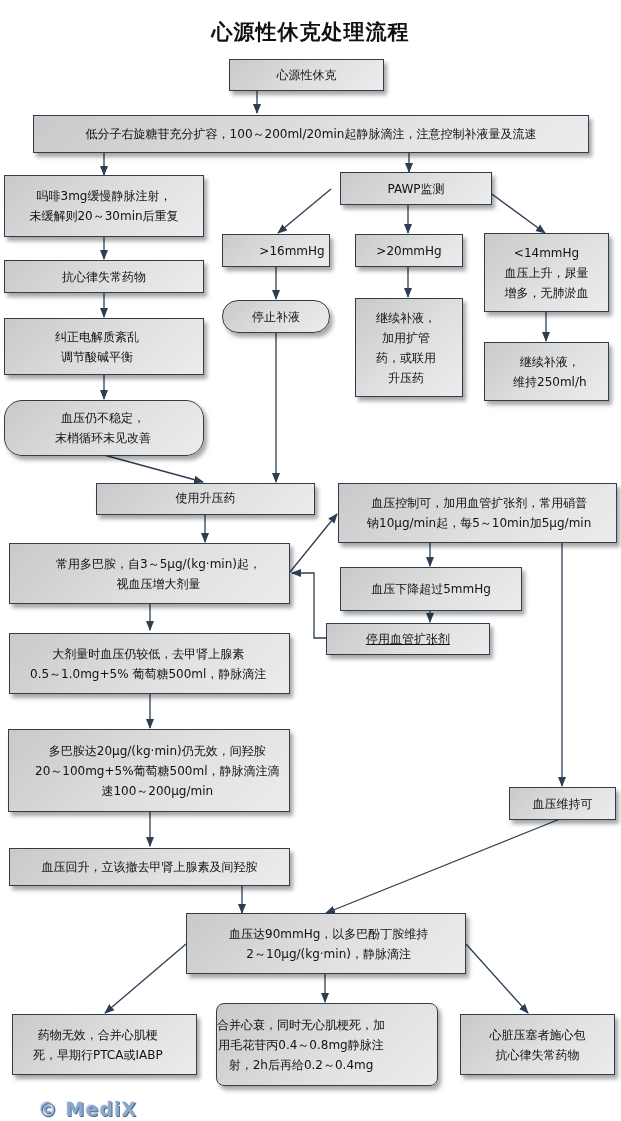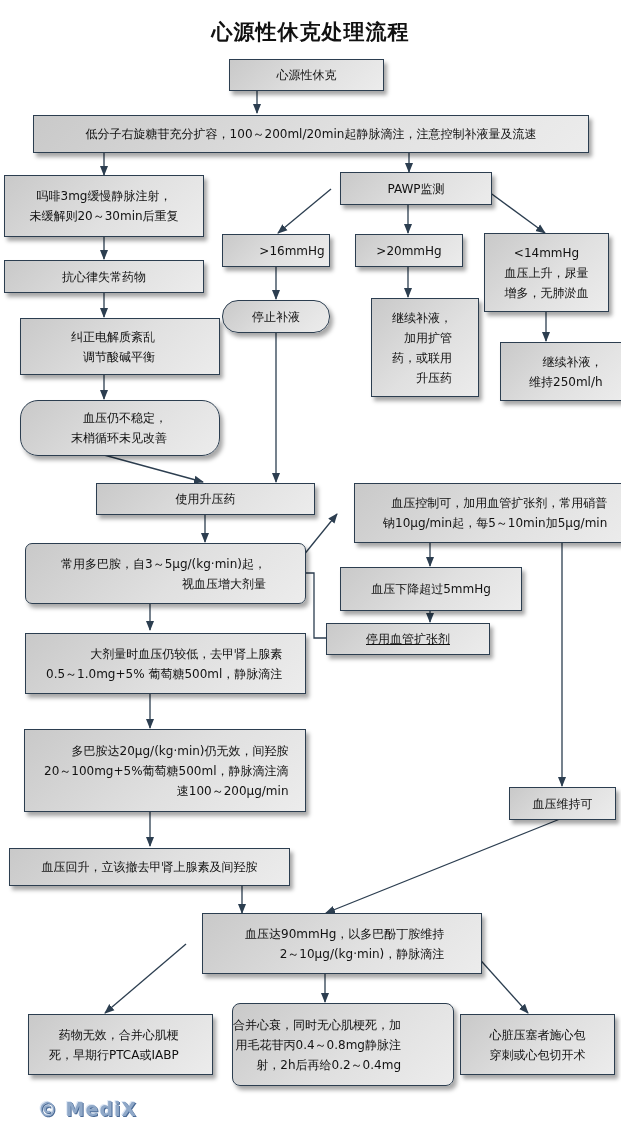"继续补液，" .l { margin-left: 16px -> none; text-align: right -> center }
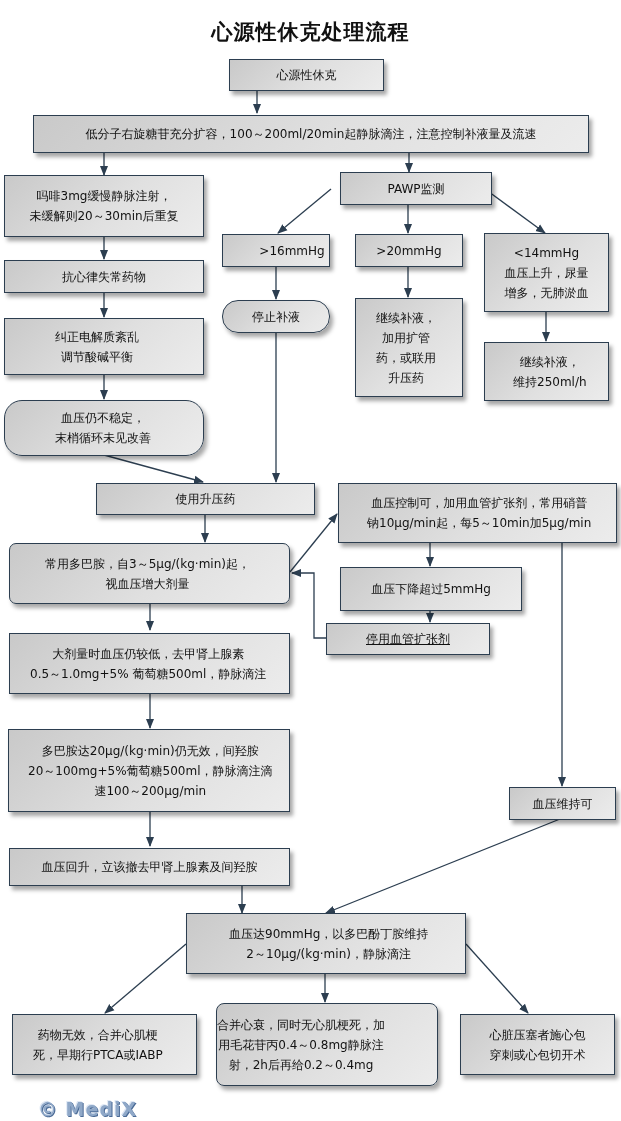"使用升压药" div.box { font-family: none -> Liberation Mono, monospace }
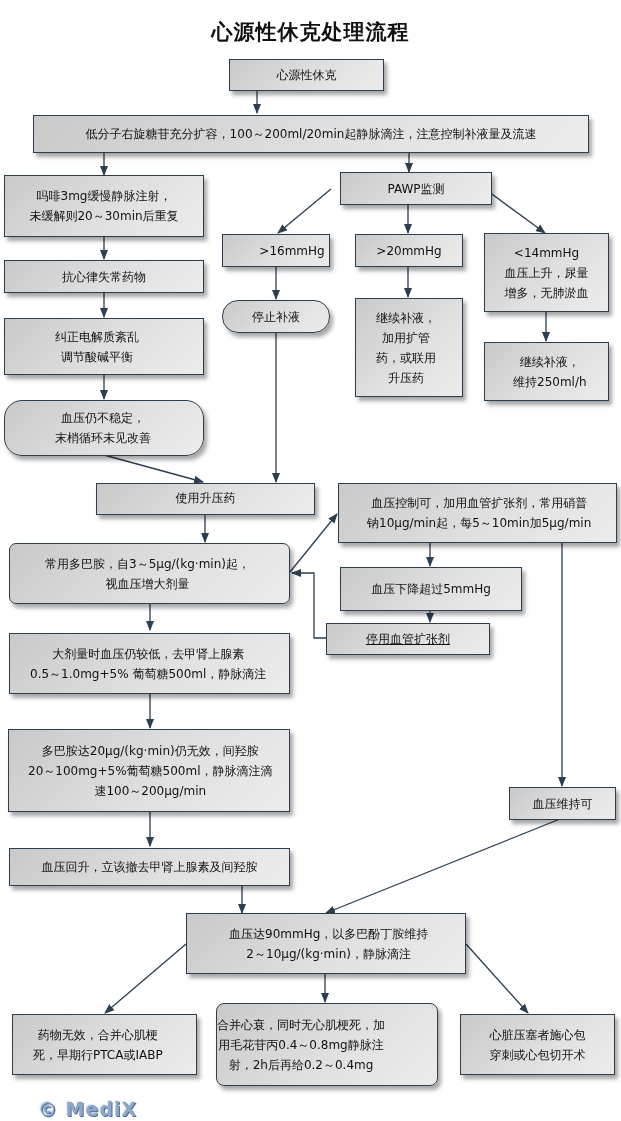"常用多巴胺，自3～5μg/(kg·min)起，" div.box { border-radius: 7px -> none; padding-left: 35px -> 46px }
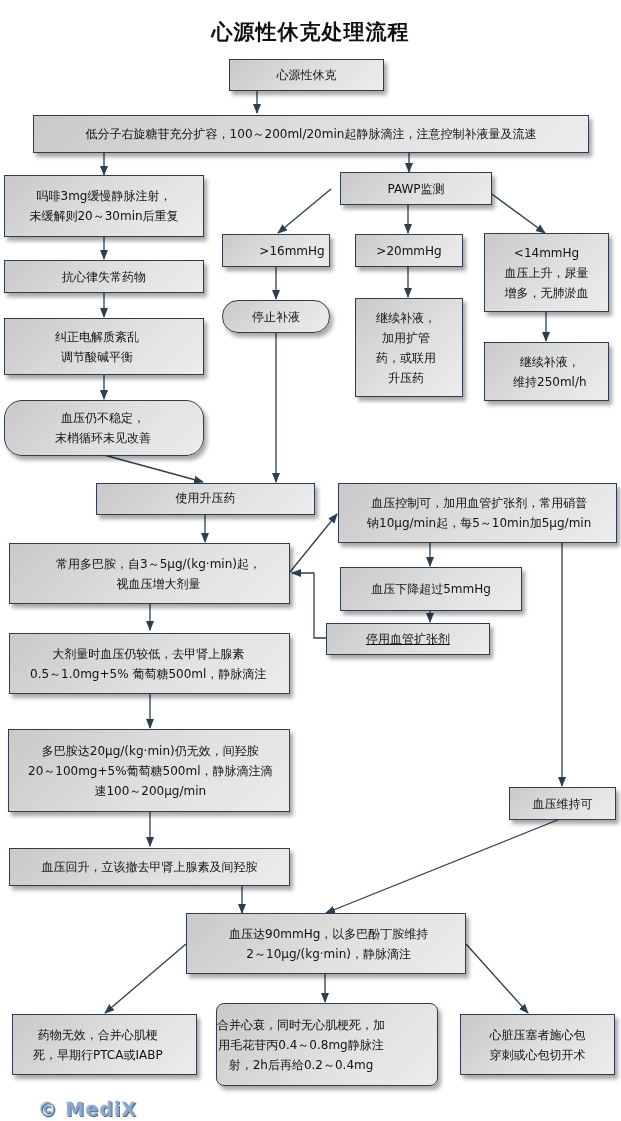"多巴胺达20μg/(kg·min)仍无效，间羟胺" div.box { padding-left: 19px -> 26px }
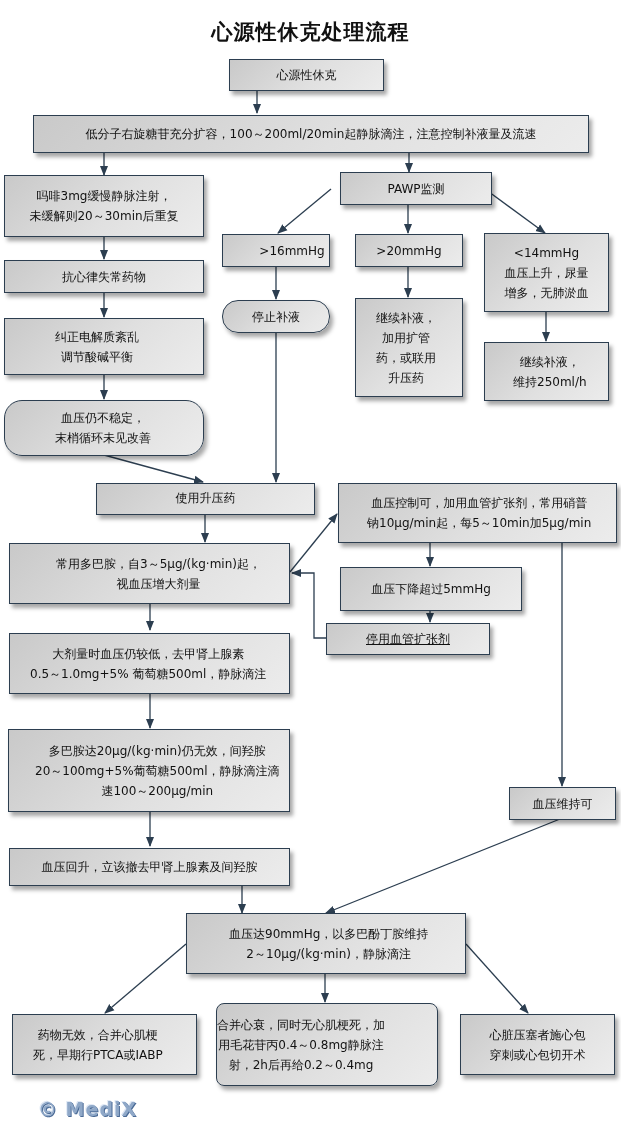"心脏压塞者施心包" div.box { text: 穿刺或心包切开术 -> 抗心律失常药物 }
